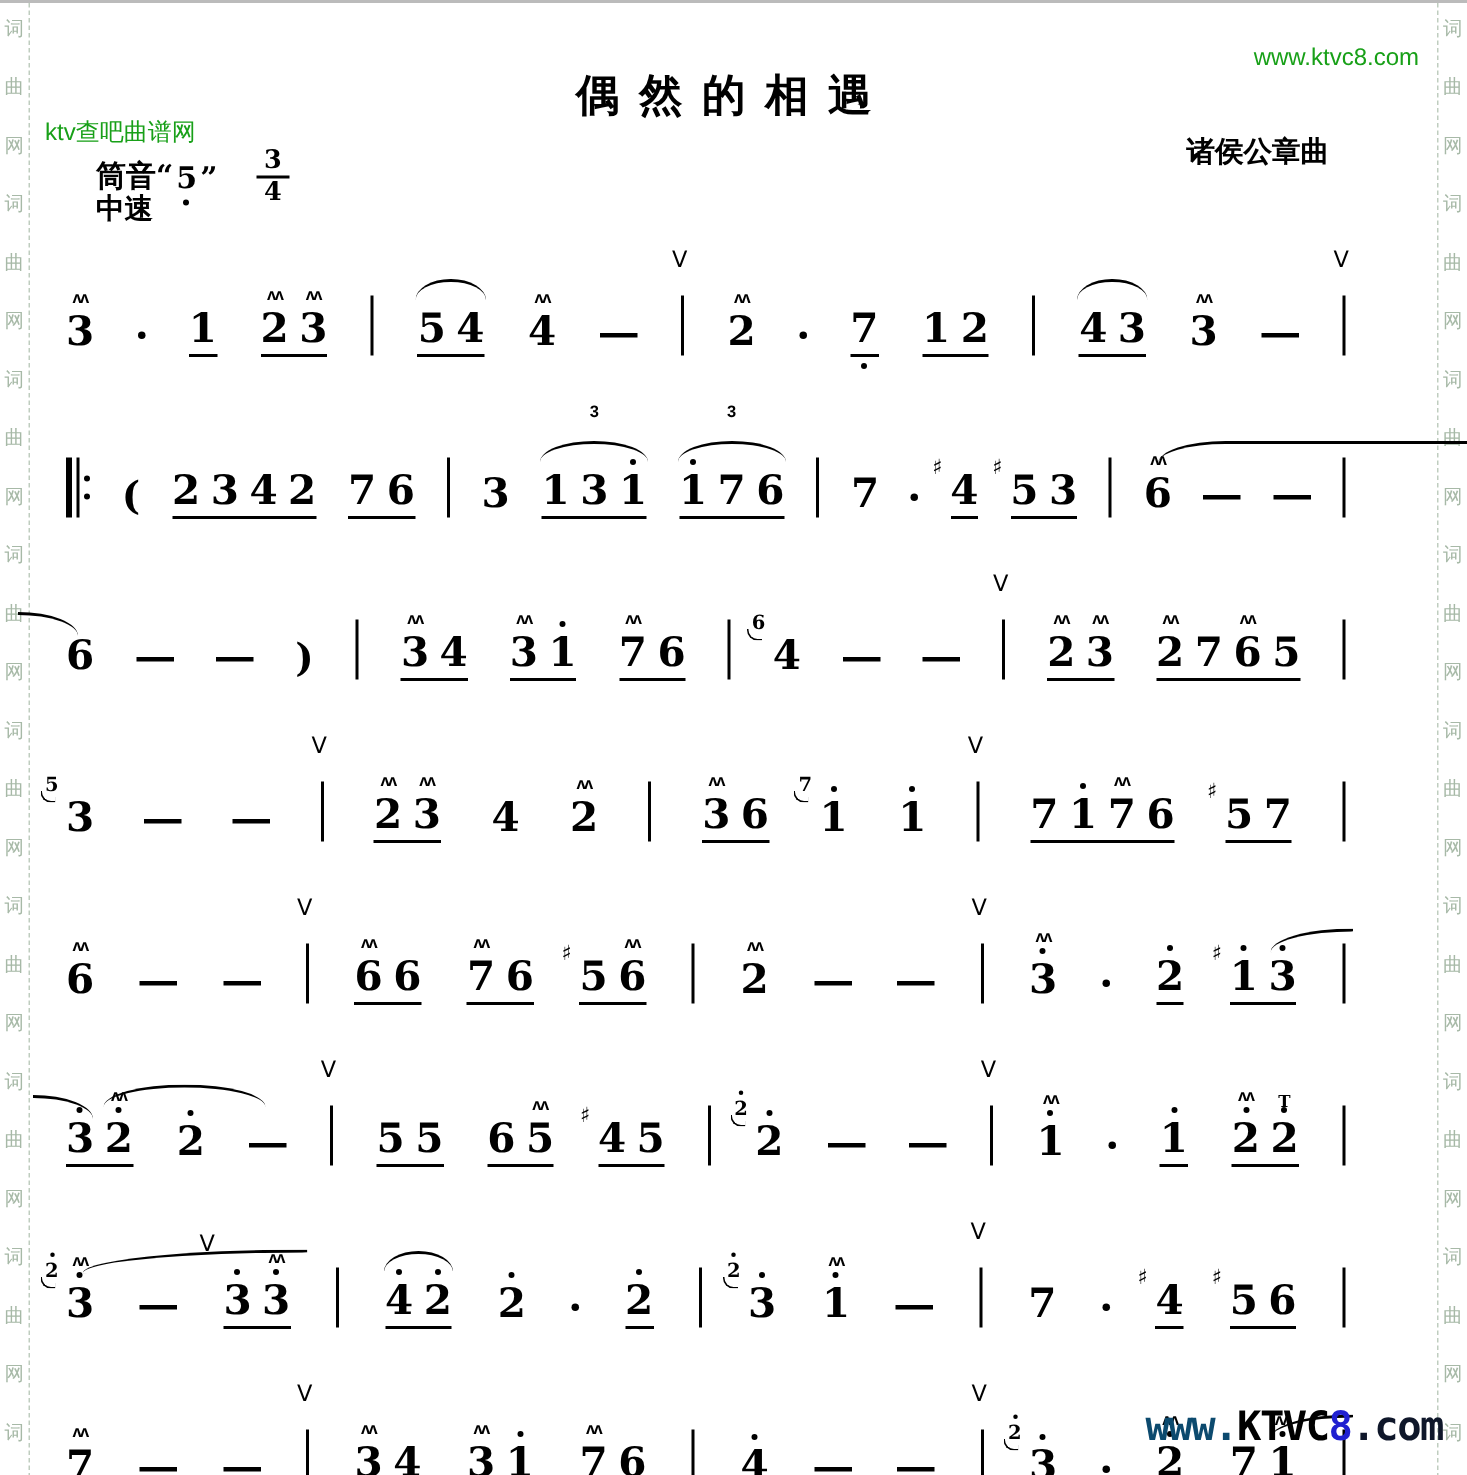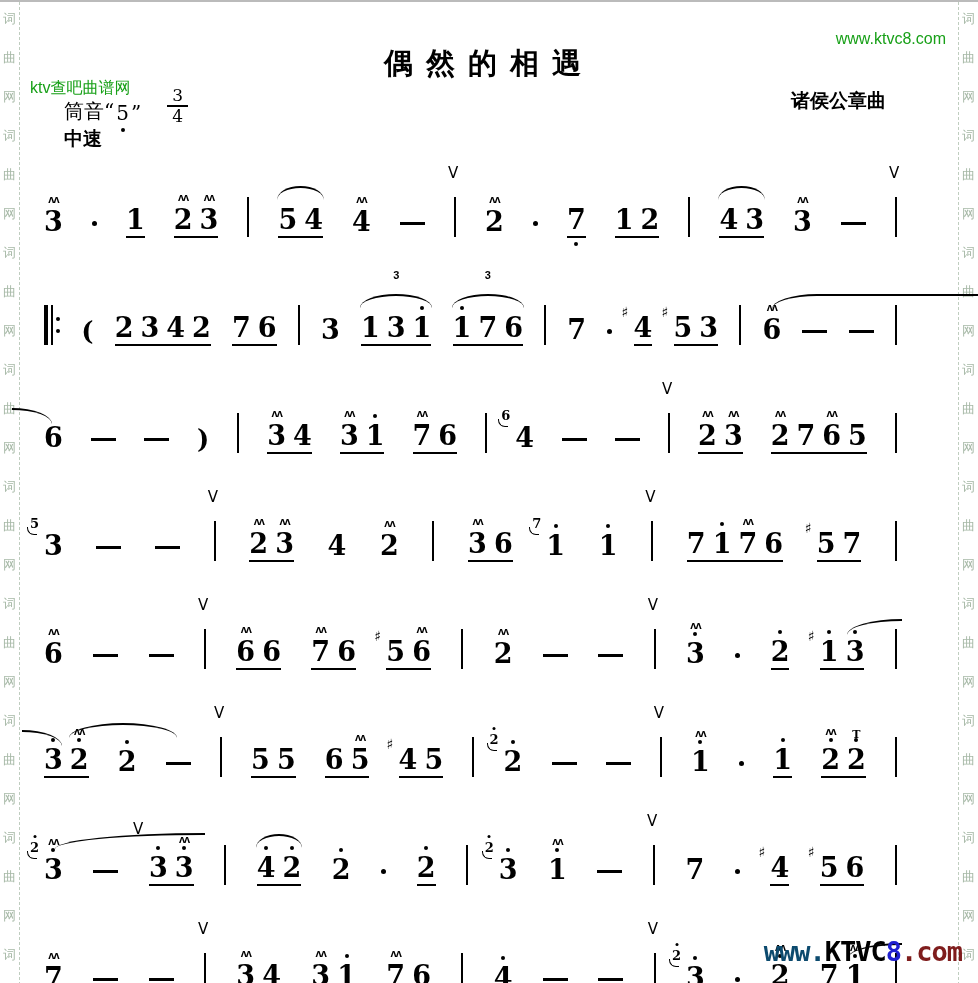"筒音“" .tune-line { align-items: flex-end -> center; font-weight: normal -> bold; top: 84px -> 96px }
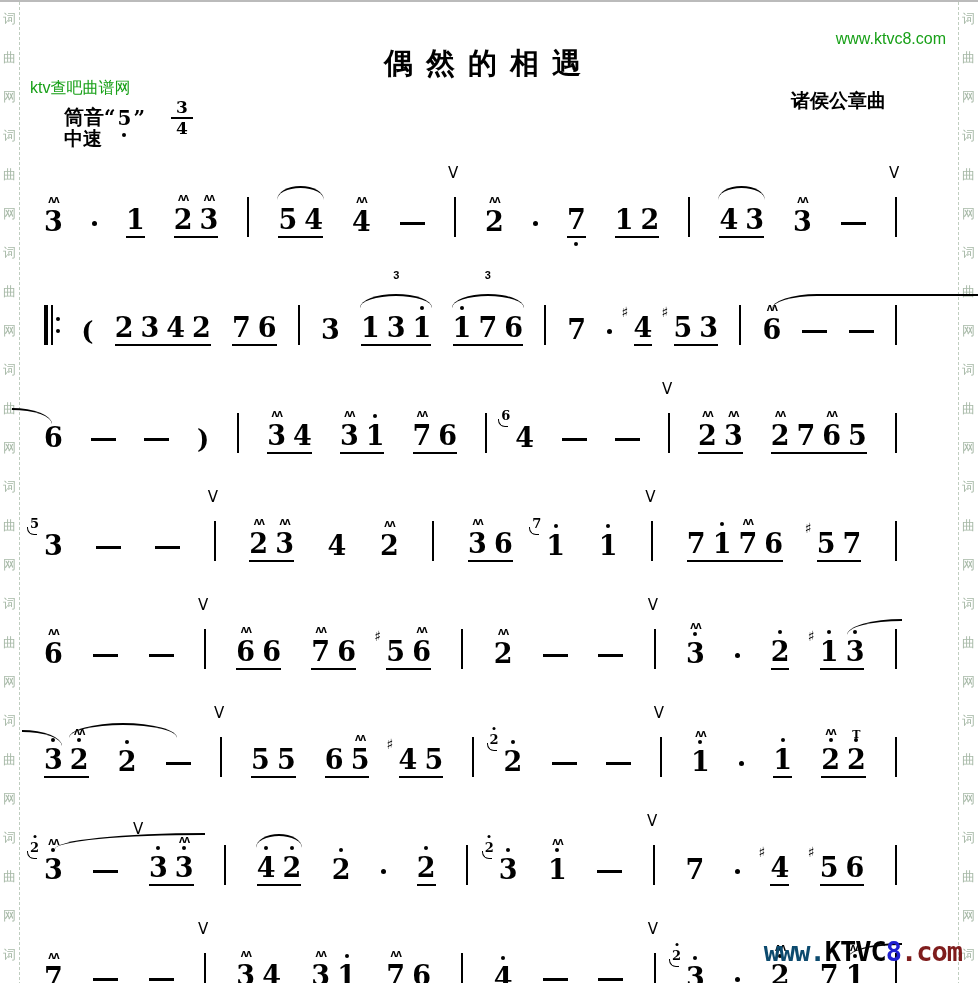".com" span { color: #7f1d1d -> #0f172a }
